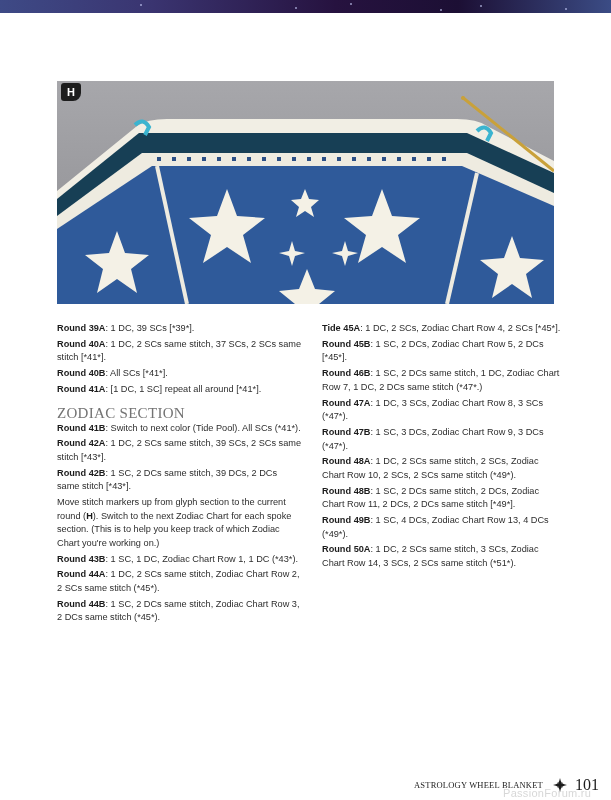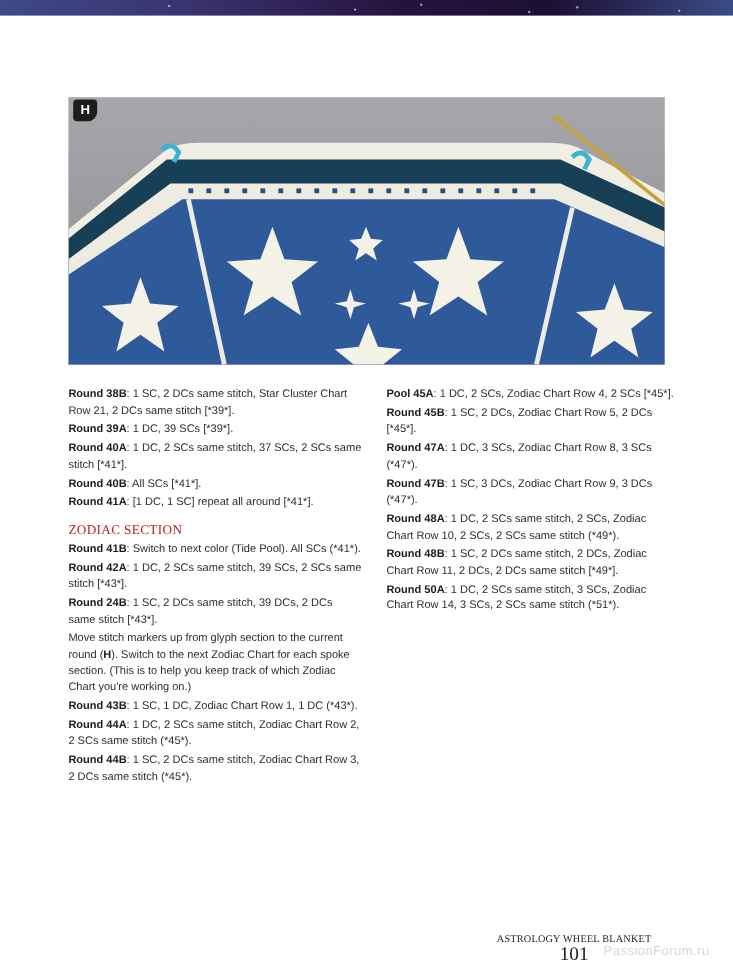"Round 38B: 1 SC, 2" div.para { html: <div><b>Round 38B</b><span>: 1 SC, 2 DCs same stitch, Star Cluster Chart Row 21, 2 DCs same stitch [*39*].</span></div> -> none }
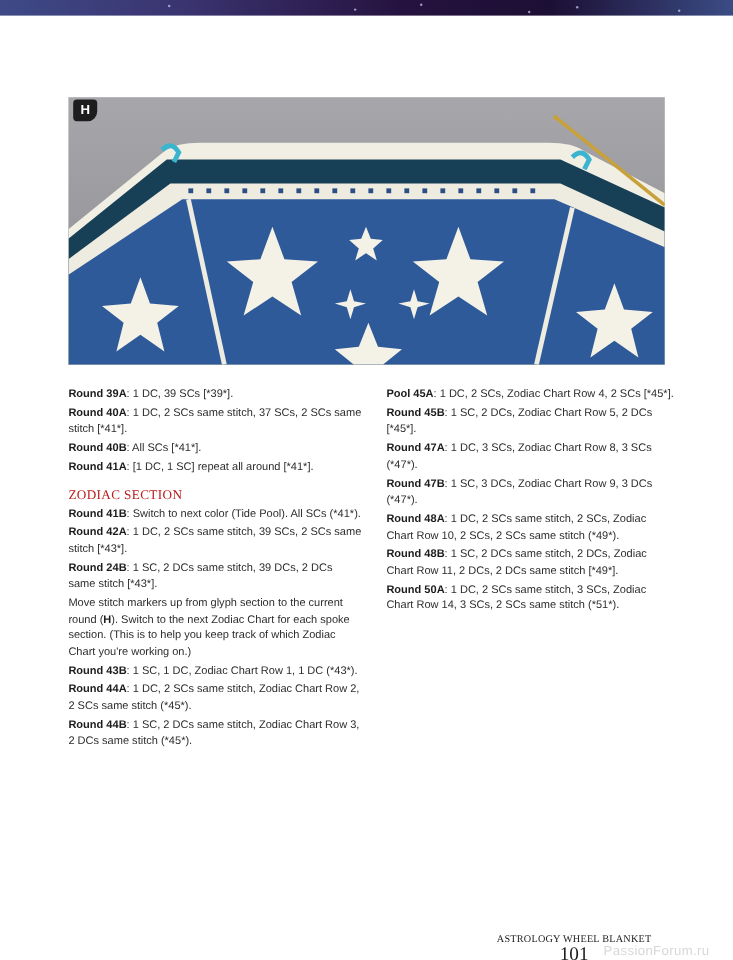"Pool 45A" b { text: Pool -> Tide }
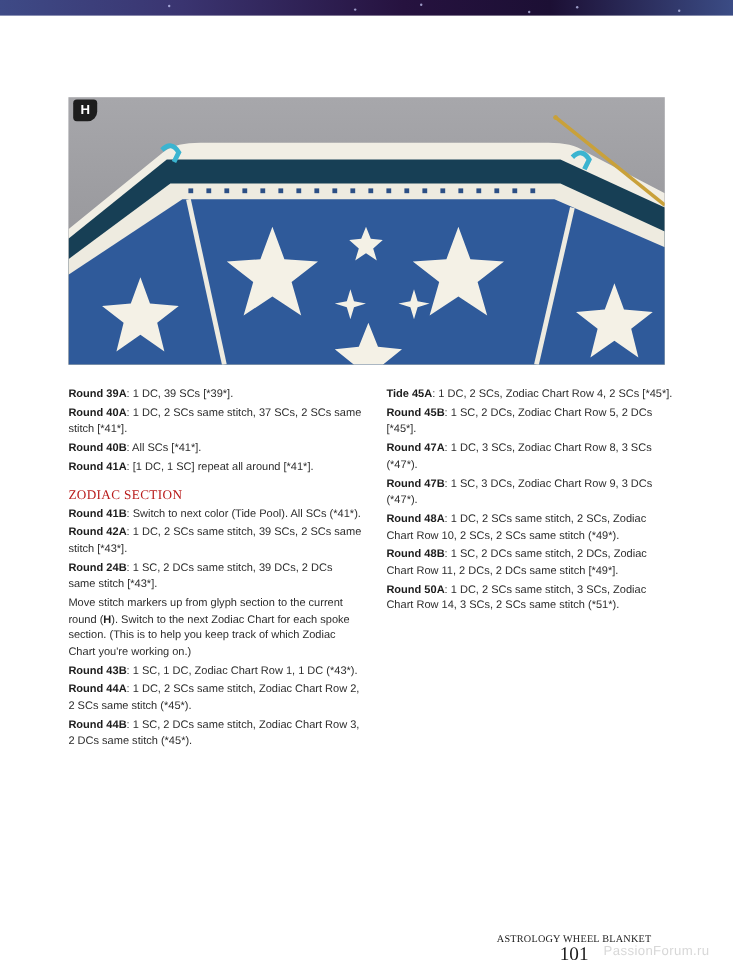"Round 46B: 1 SC, 2" div.para { html: none -> <div><b>Round 46B</b><span>: 1 SC, 2 DCs same stitch, 1 DC, Zodiac Chart Row 7, 1 DC, 2 DCs same stitch (*47*.)</span></div> }
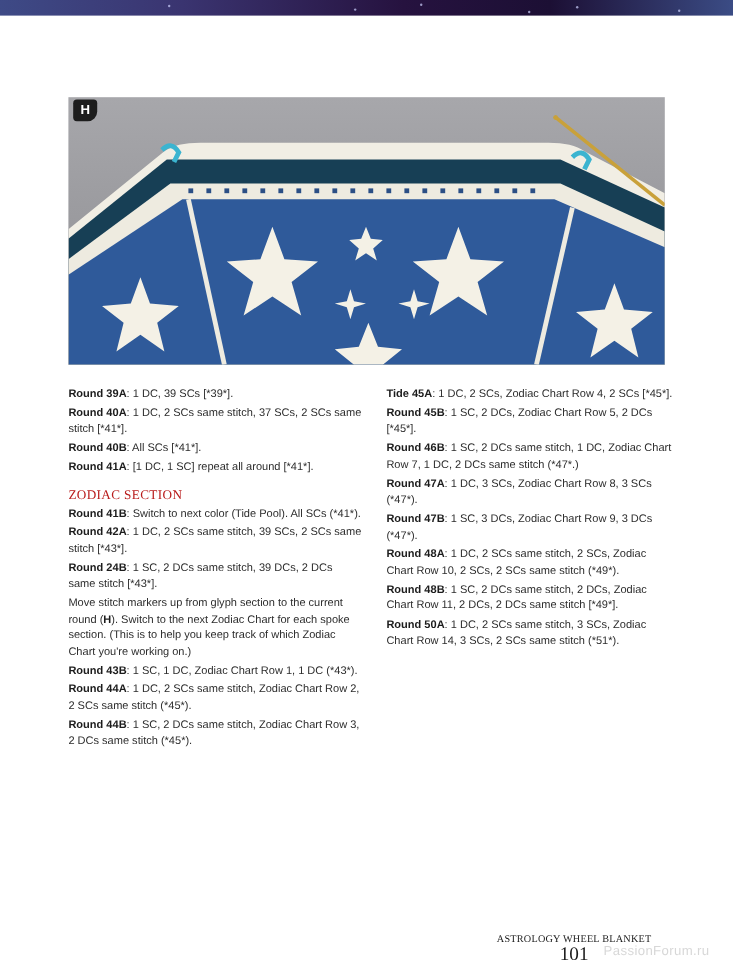"ZODIAC SECTION" .section-heading { color: #b91c1c -> #737373; font-size: 11px -> 15px }
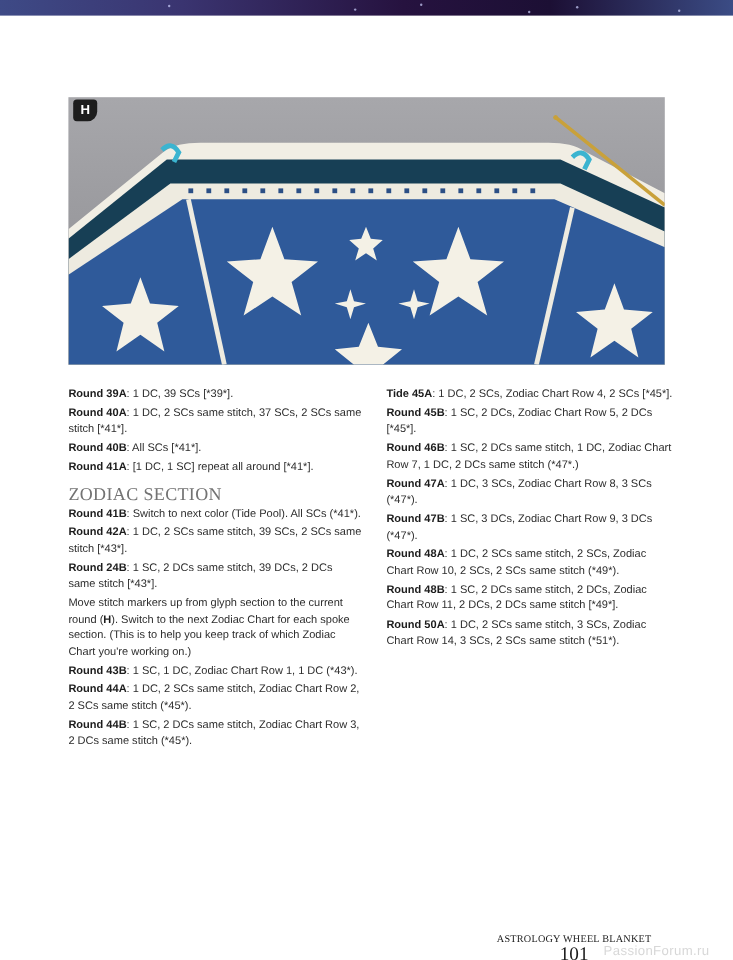"Round 24B" b { text: 24B -> 42B }
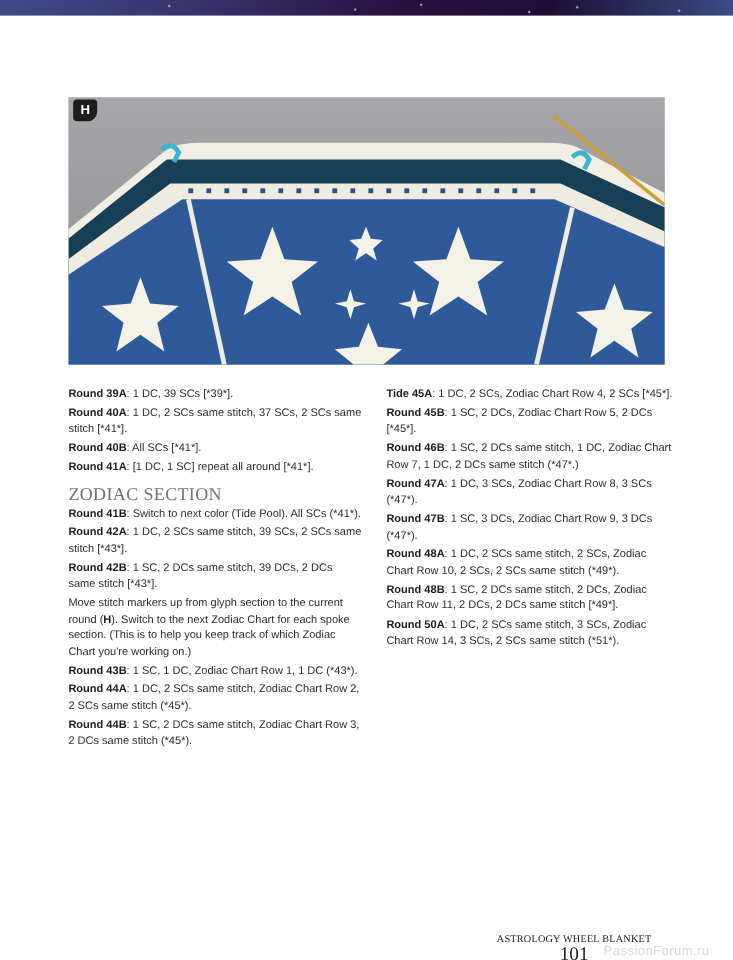"Round 49B: 1 SC, 4" div.para { html: none -> <div><b>Round 49B</b><span>: 1 SC, 4 DCs, Zodiac Chart Row 13, 4 DCs (*49*).</span></div> }
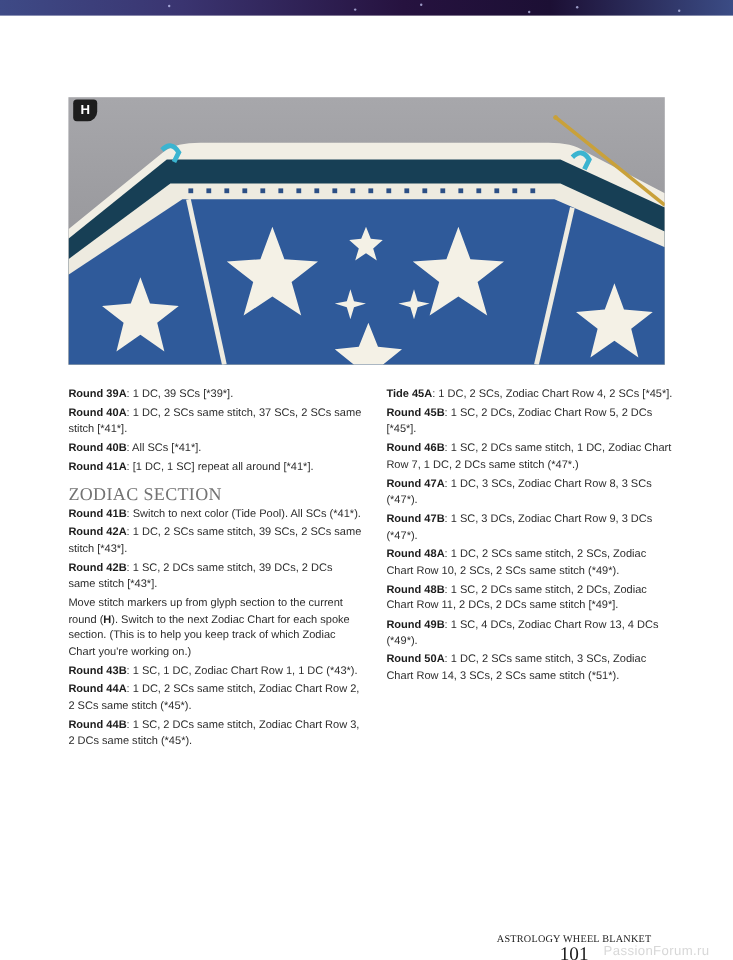"ASTROLOGY WHEEL BLANKET" .footer { flex-direction: column -> none }
